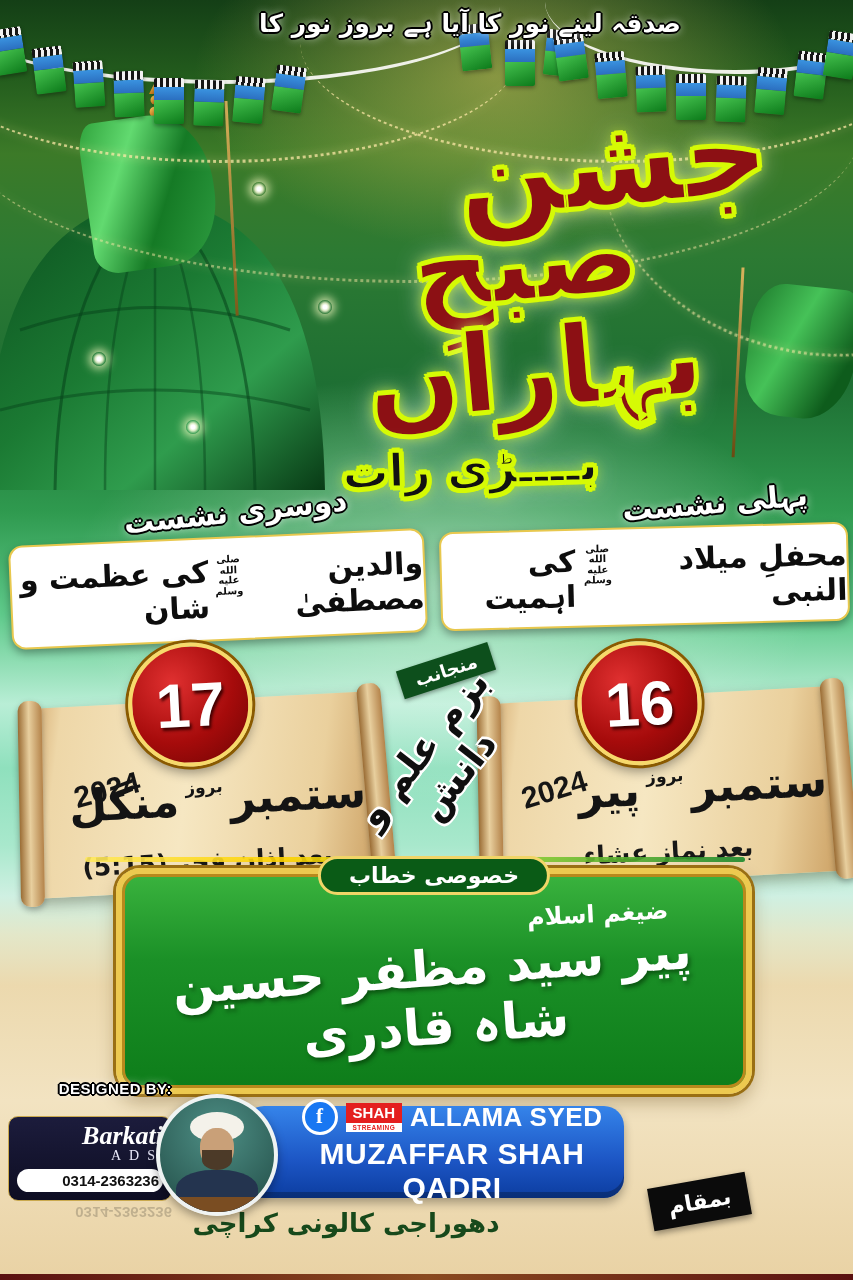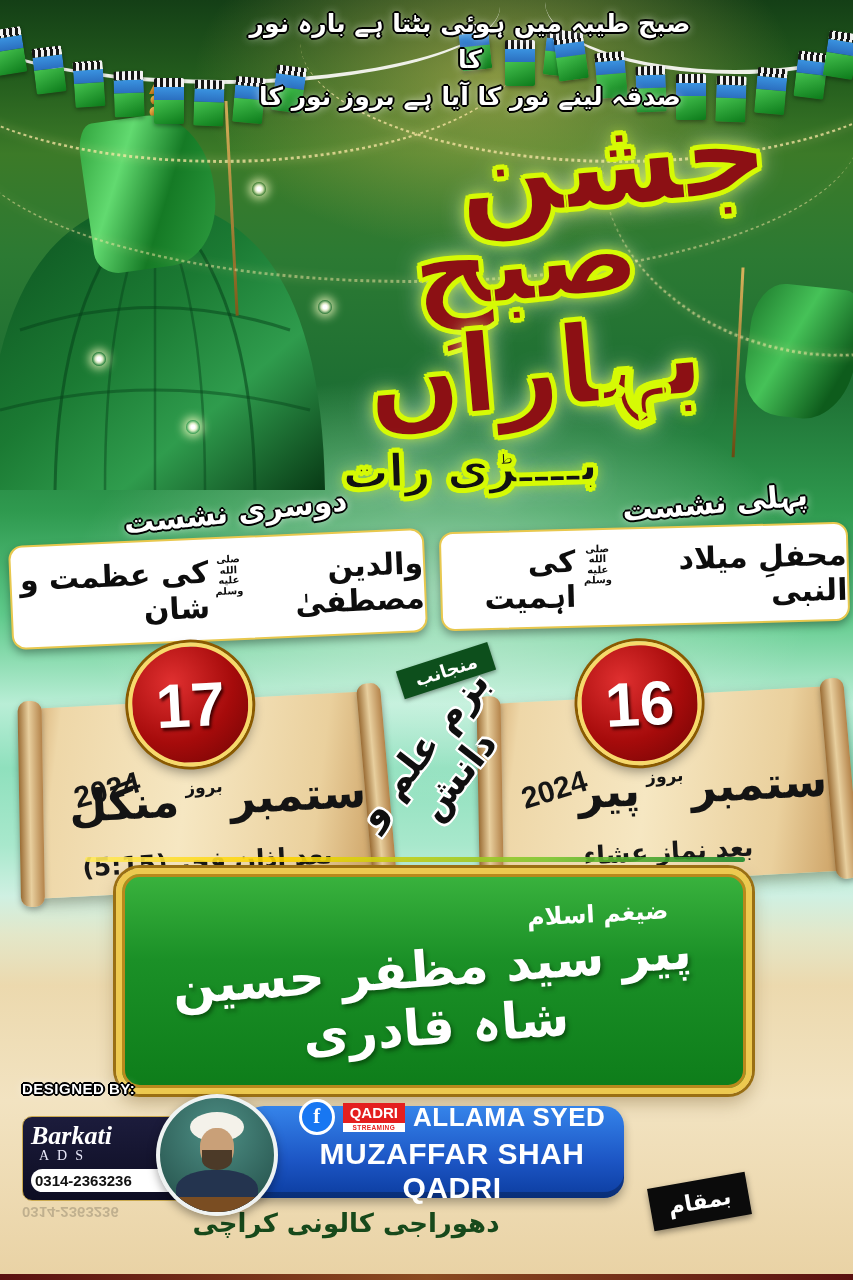"صبح طیبہ میں ہوئی بٹتا" div { html: <div>صبح طیبہ میں ہوئی بٹتا ہے بارہ نور کا</div> -> none }
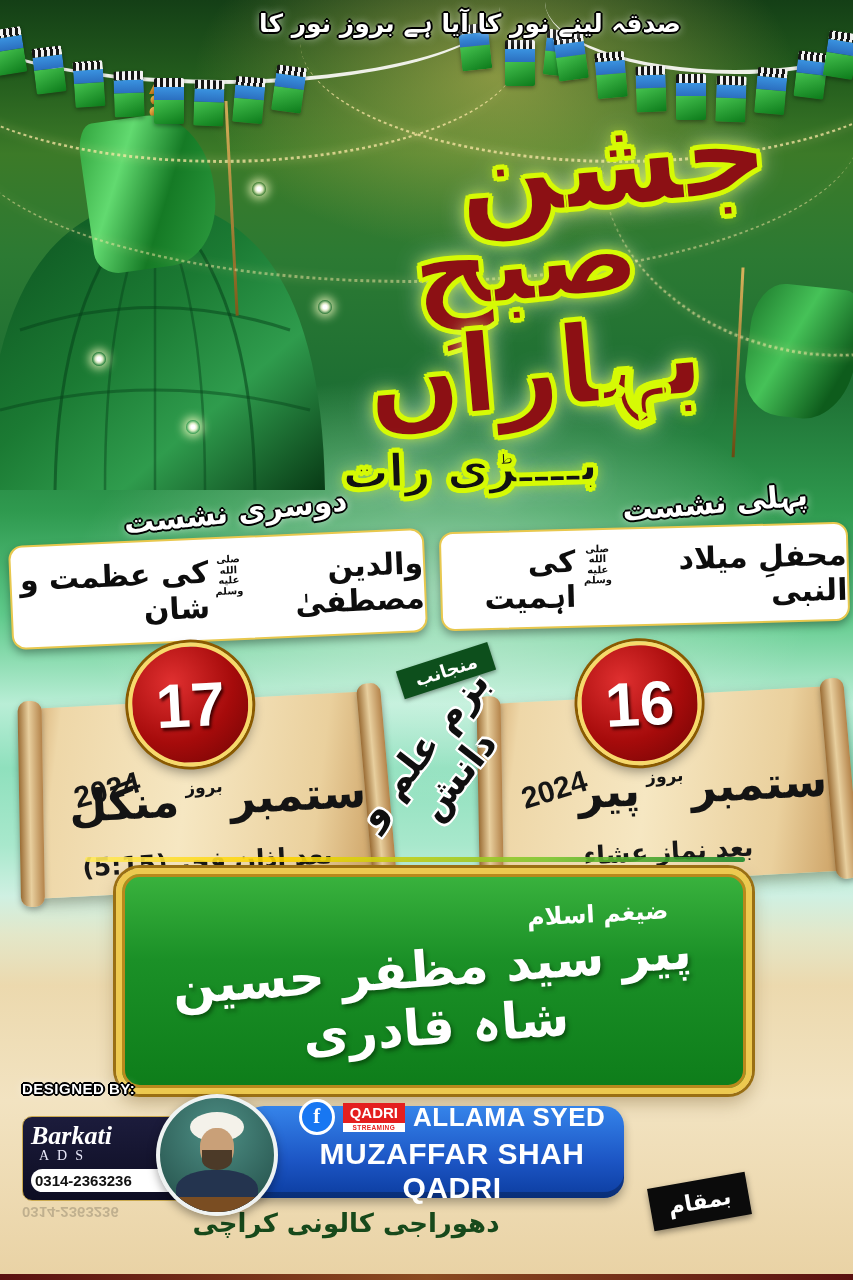"خصوصی خطاب" div.gpill { html: none -> <div>خصوصی خطاب</div> }
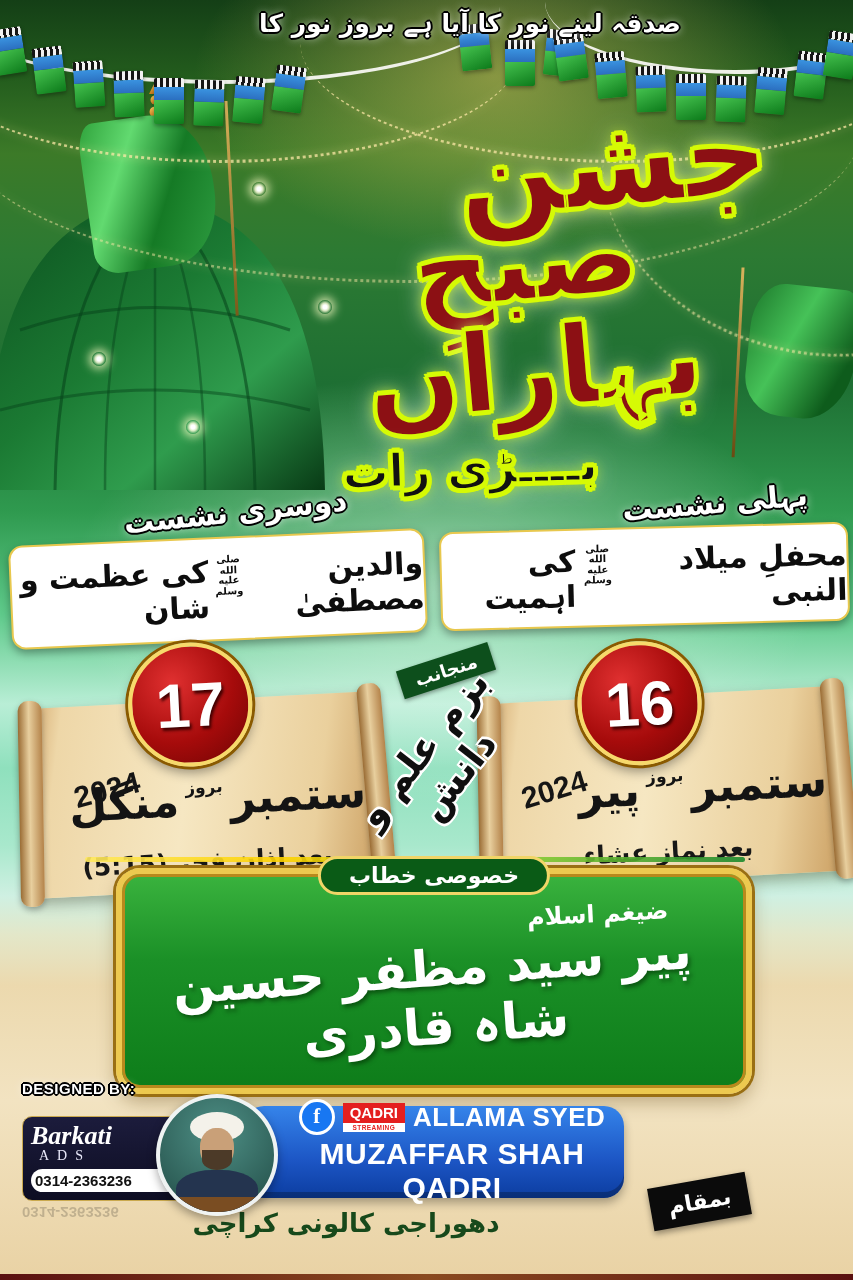"DESIGNED BY:" .designer { left: 22px -> 8px; text-align: left -> right }
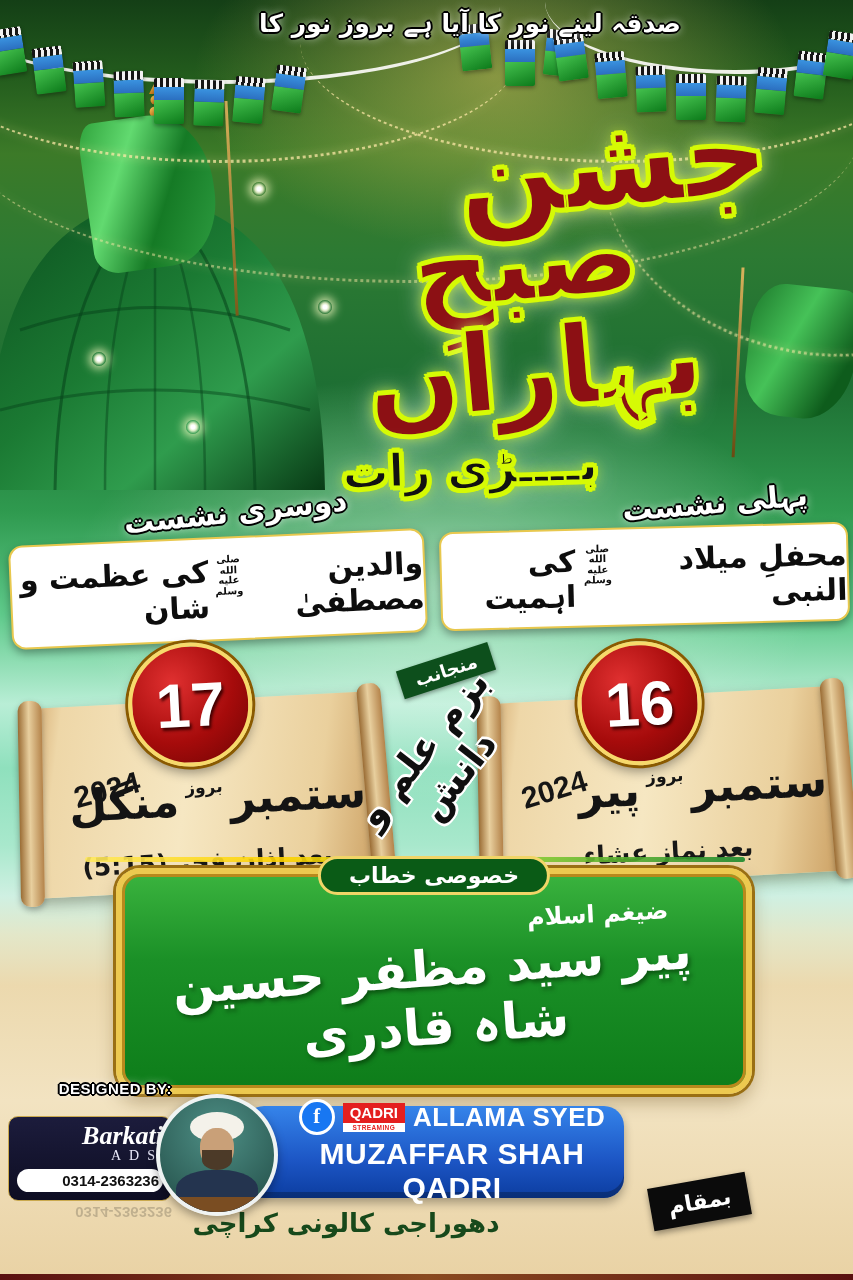"QADRI" span.lv { text: QADRI -> SHAH }
